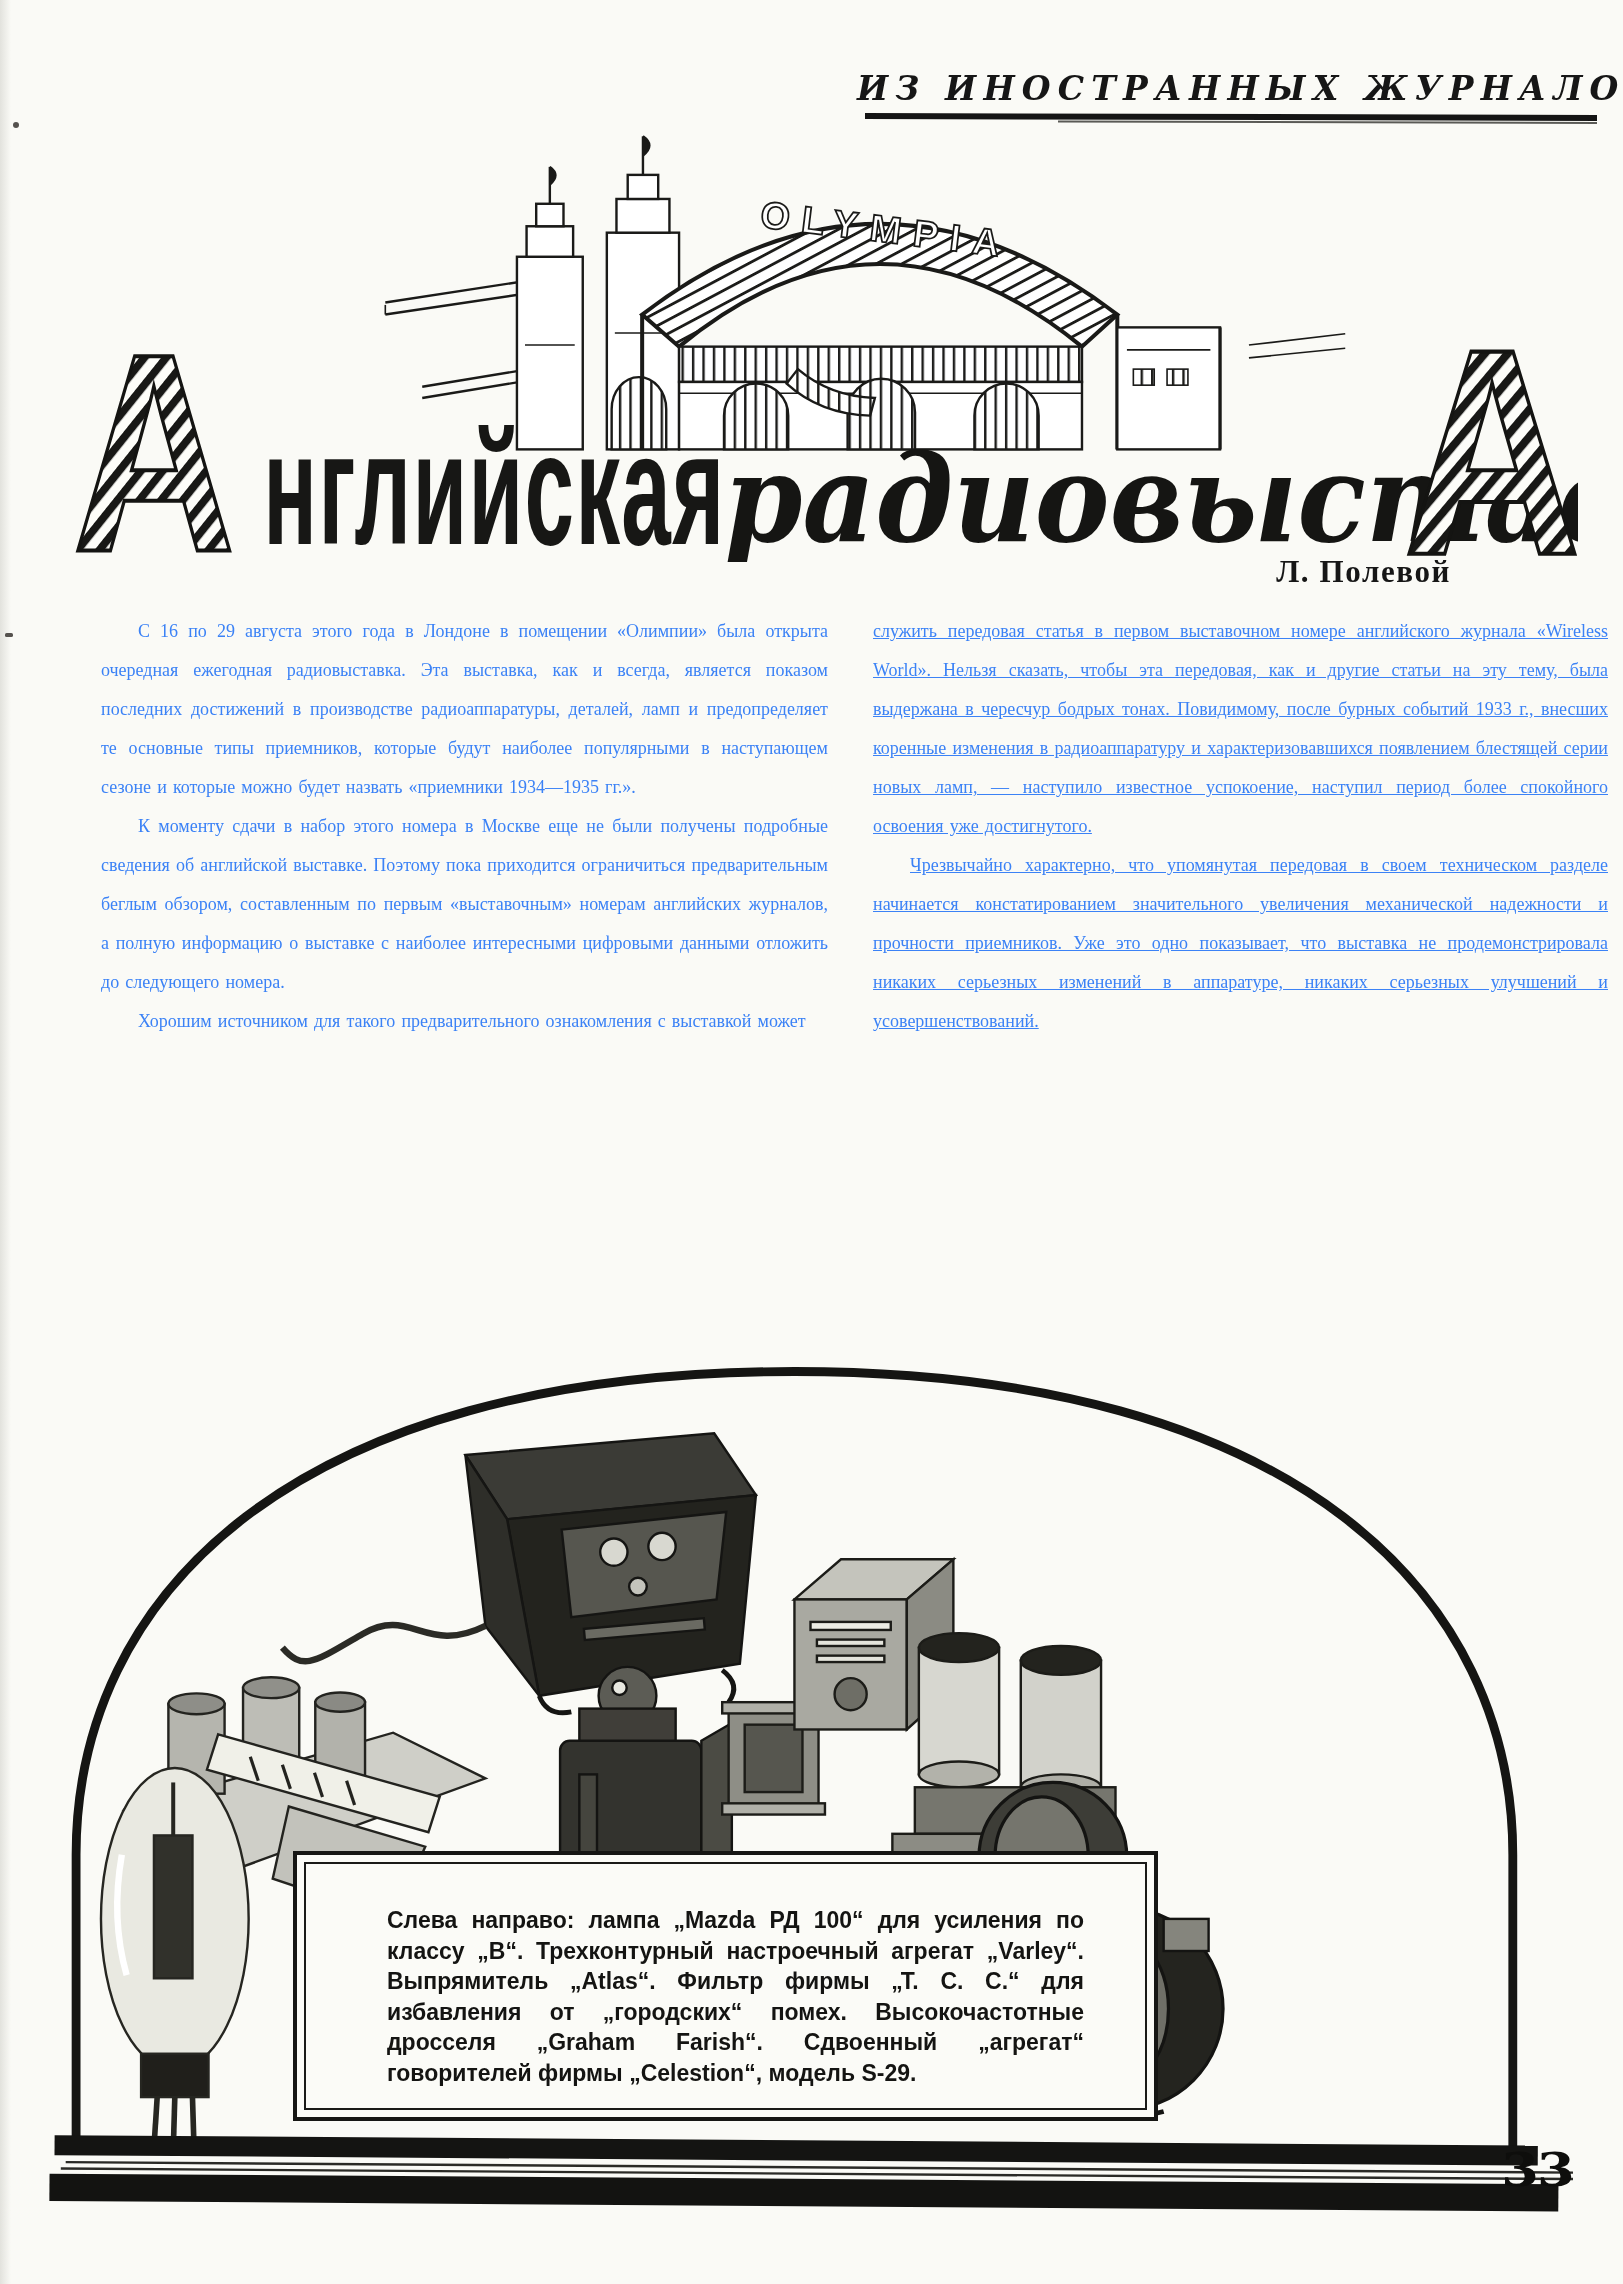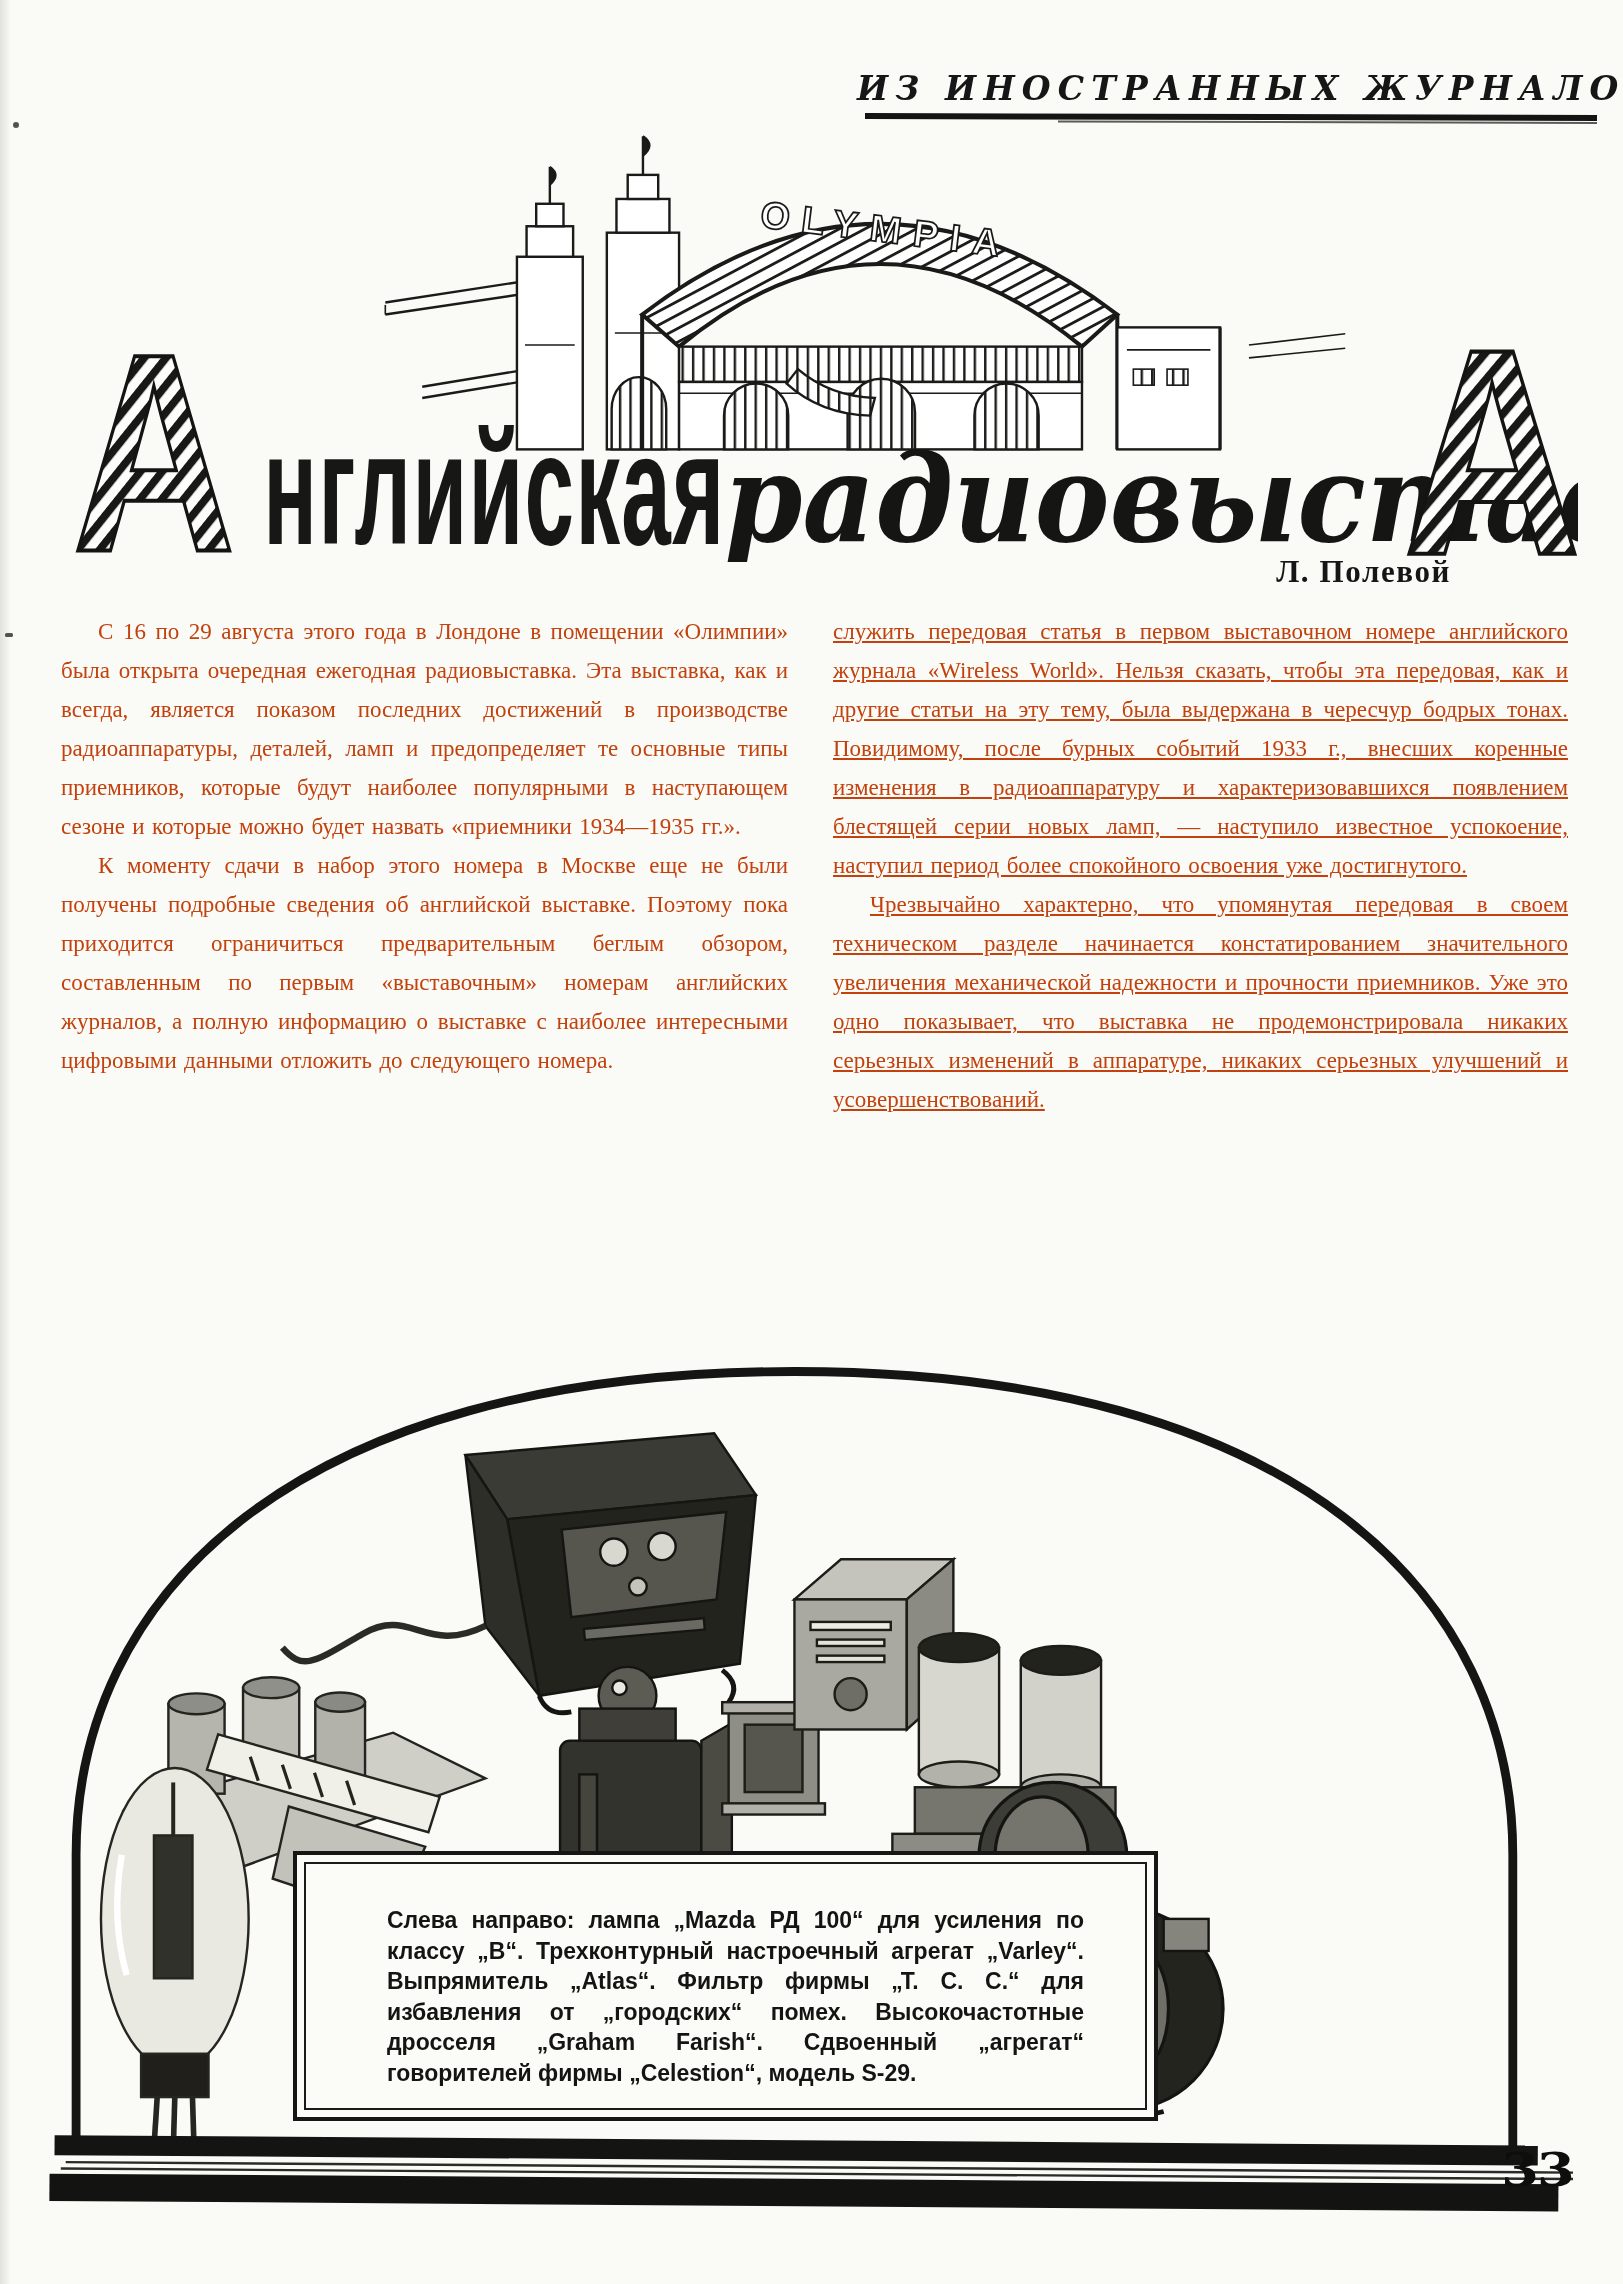"С 16 по 29 августа" .col { color: #c2410c -> #3b82f6; font-size: 23px -> 18px; margin-left: none -> 40px }
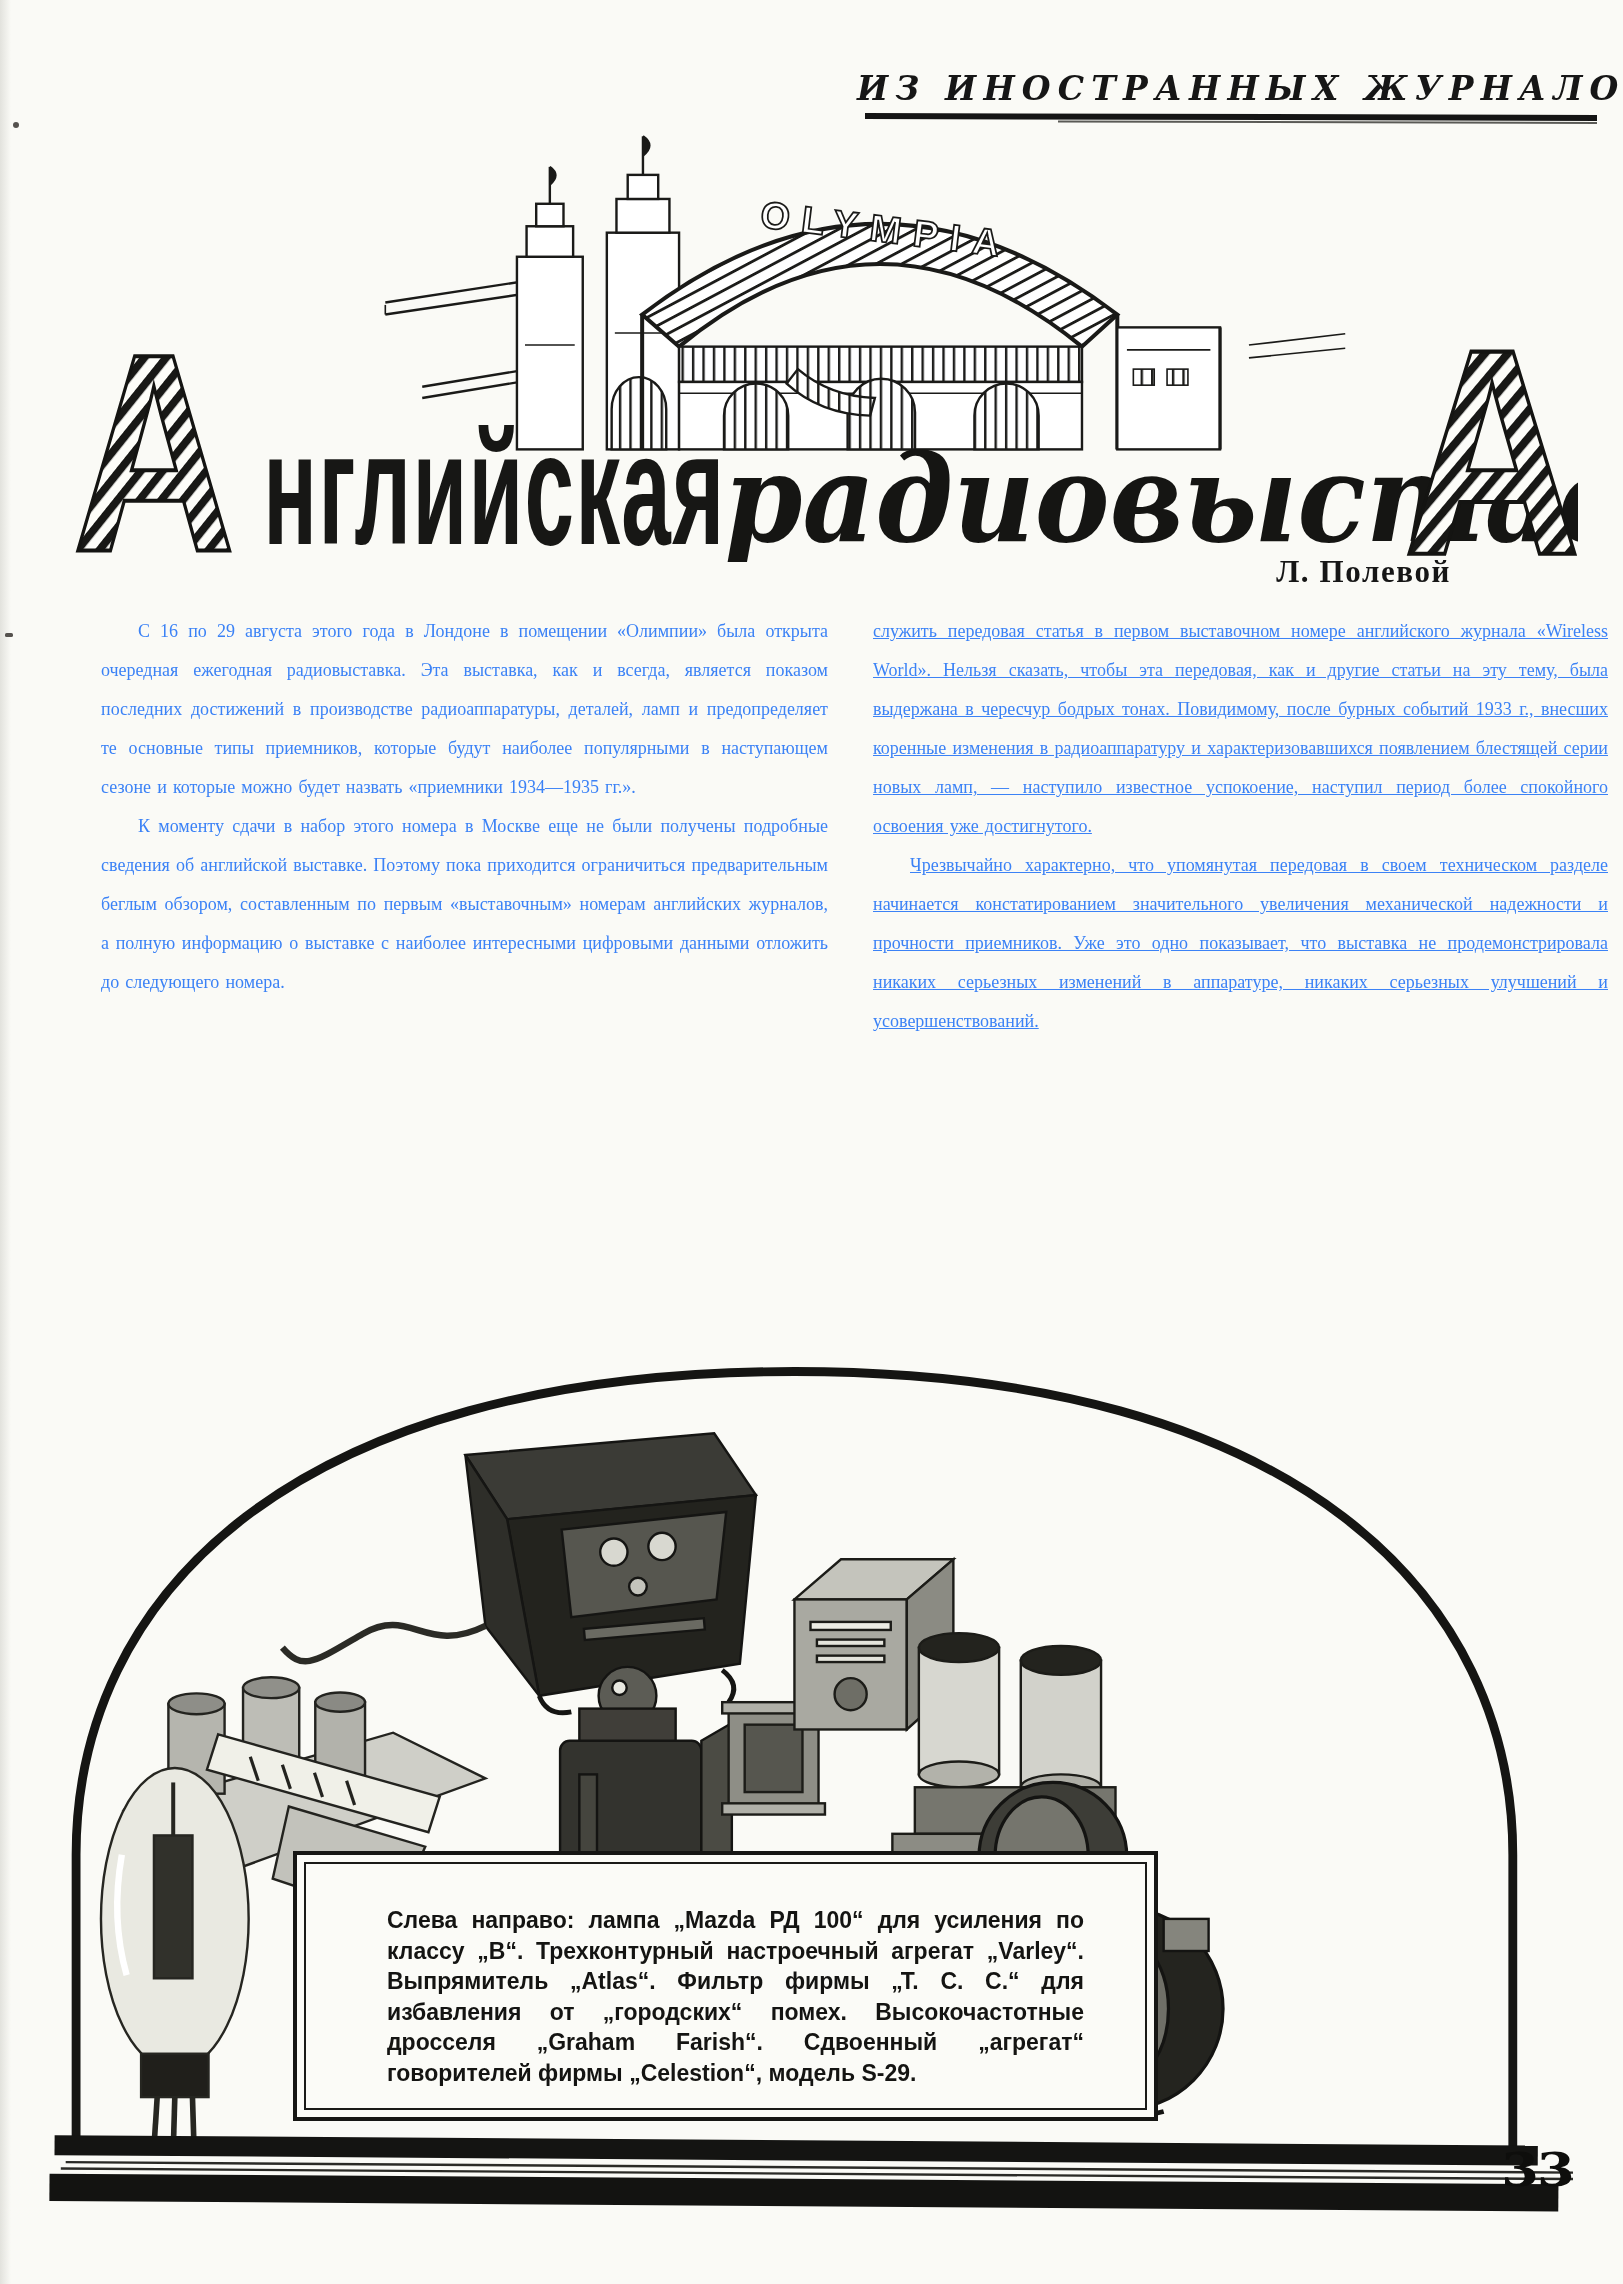"Хорошим источником для такого" p { html: none -> <p>Хорошим источником для такого предварительного ознакомления с выставкой может</p> }
